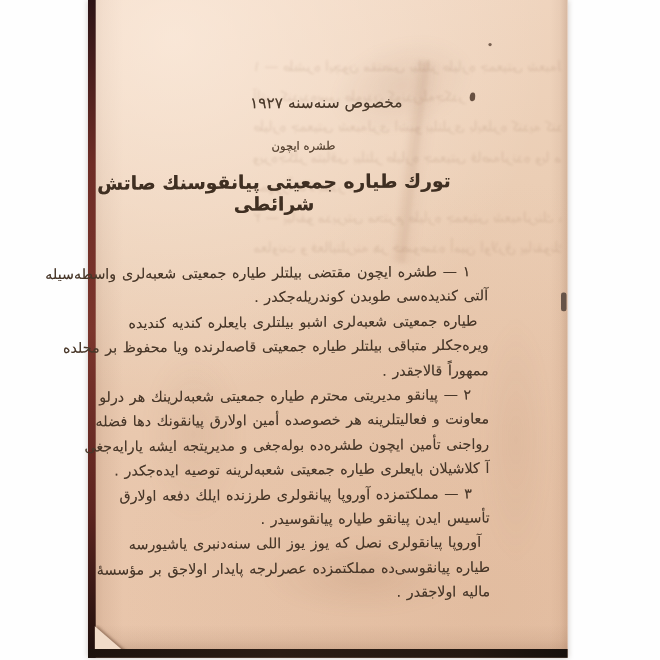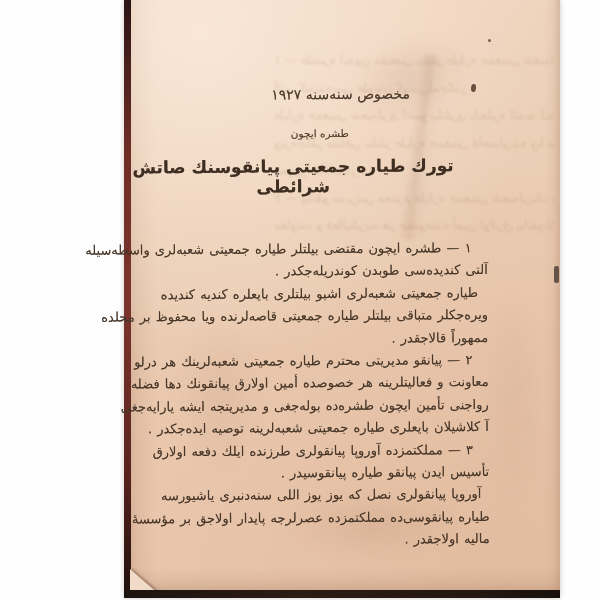"مخصوص سنه‌سنه ١٩٢٧" .page { margin-left: 44px -> none }
